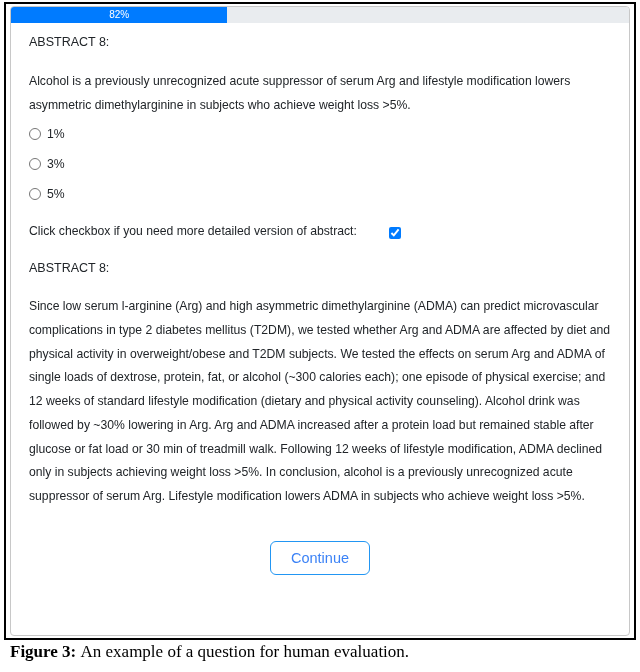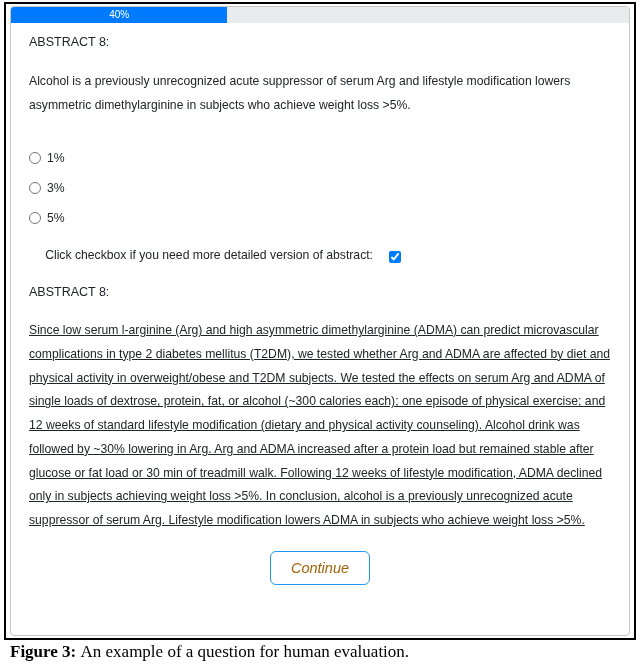"40%" div.progress-fill { text: 40% -> 82% }
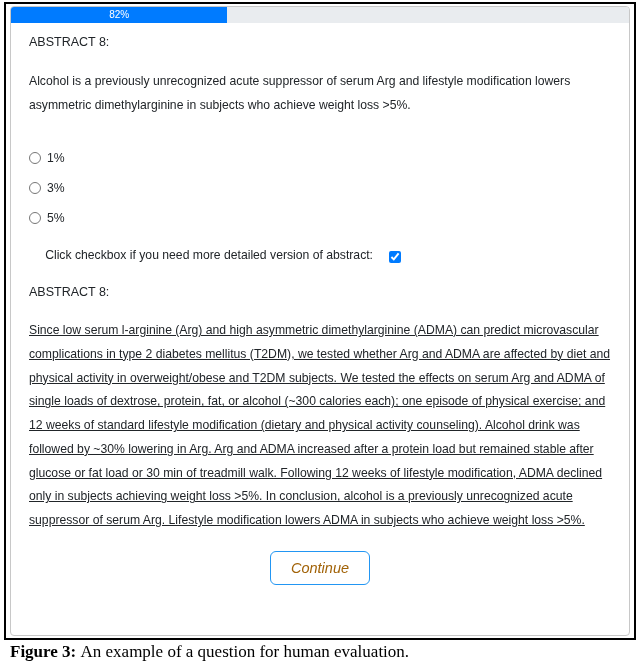"Alcohol is a previously unrecognized" .abstract-text { margin-bottom: 28px -> 4px }
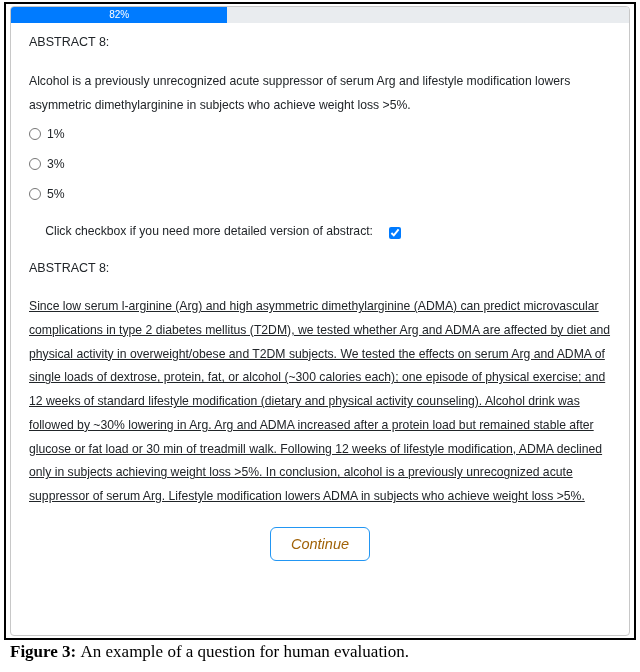"Click checkbox if you need" .checkbox-label { text-align: right -> none }
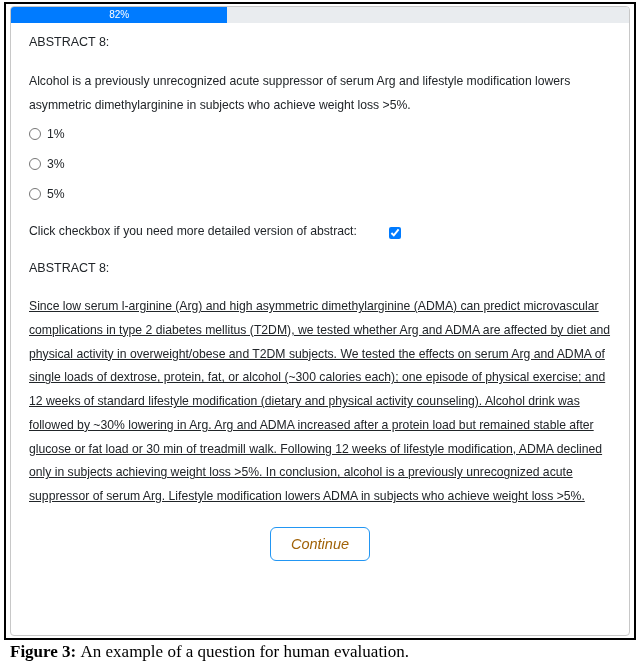"Since low serum l-arginine (Arg)" .abstract-text-2 { margin-bottom: 18px -> 32px; text-decoration: underline -> none }
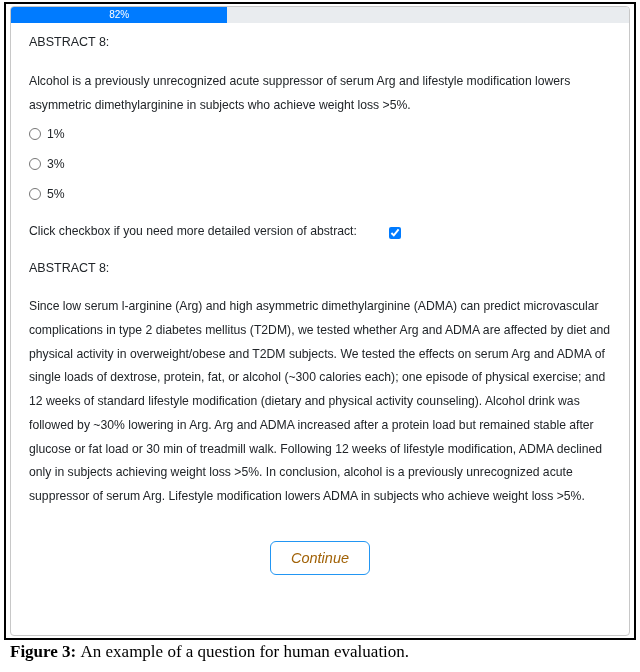"Continue" .continue-btn { color: #a16207 -> #3b82f6; font-style: italic -> none }
